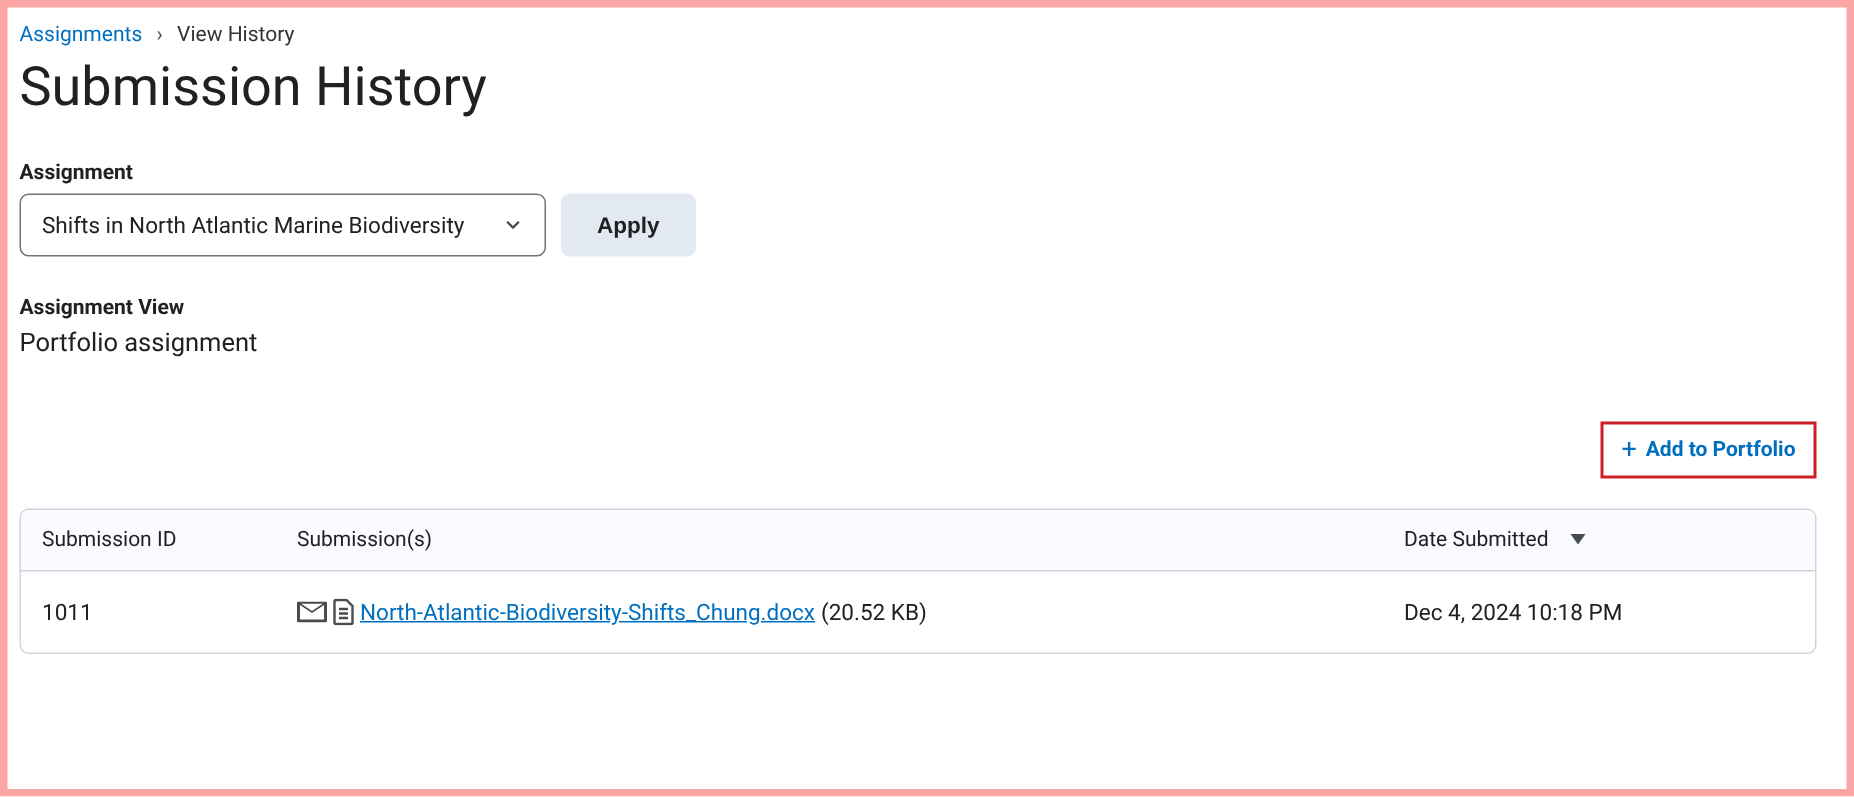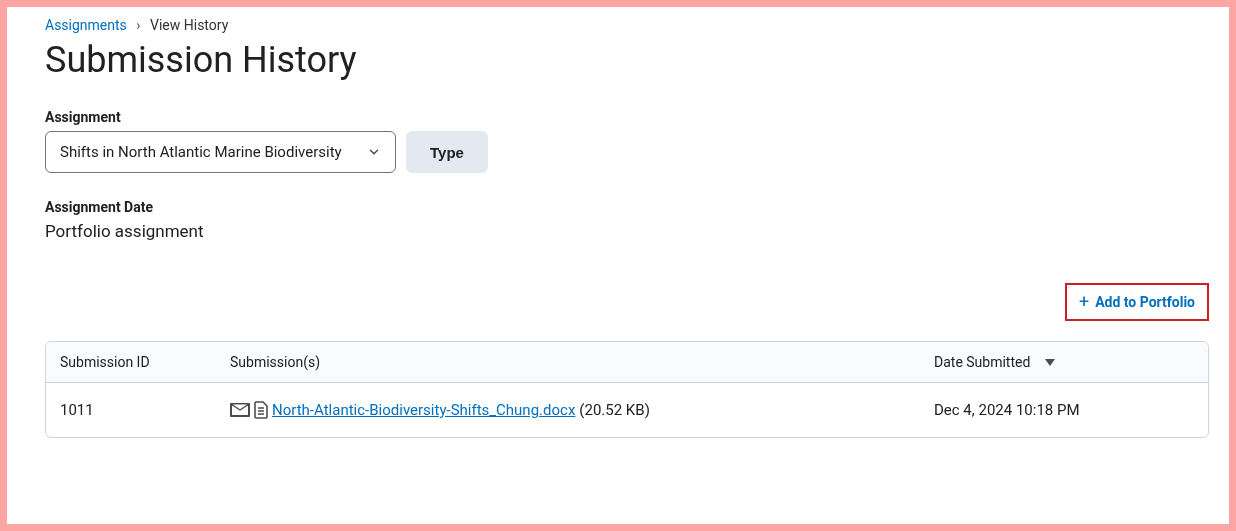"Assignments › View History" .page { border: 7px solid #fca5a5 -> 5px solid #fca5a5; padding: 10px 20px 20px 38px -> 10px 20px 20px 8px }
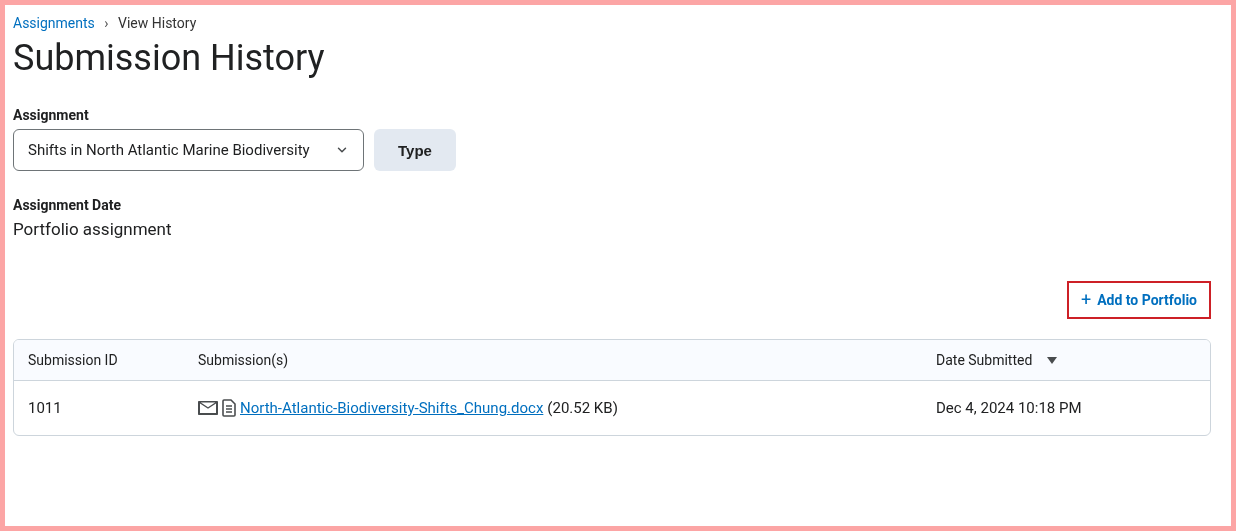"Type" button.apply-btn { text: Type -> Apply }
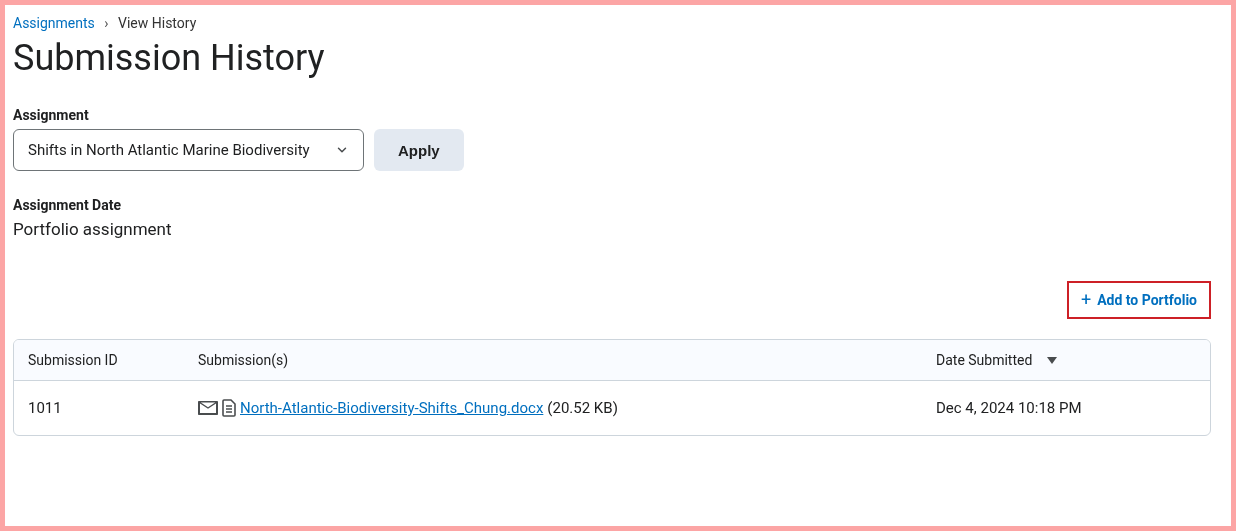"Assignment Date" span.section-label { text: Date -> View }
